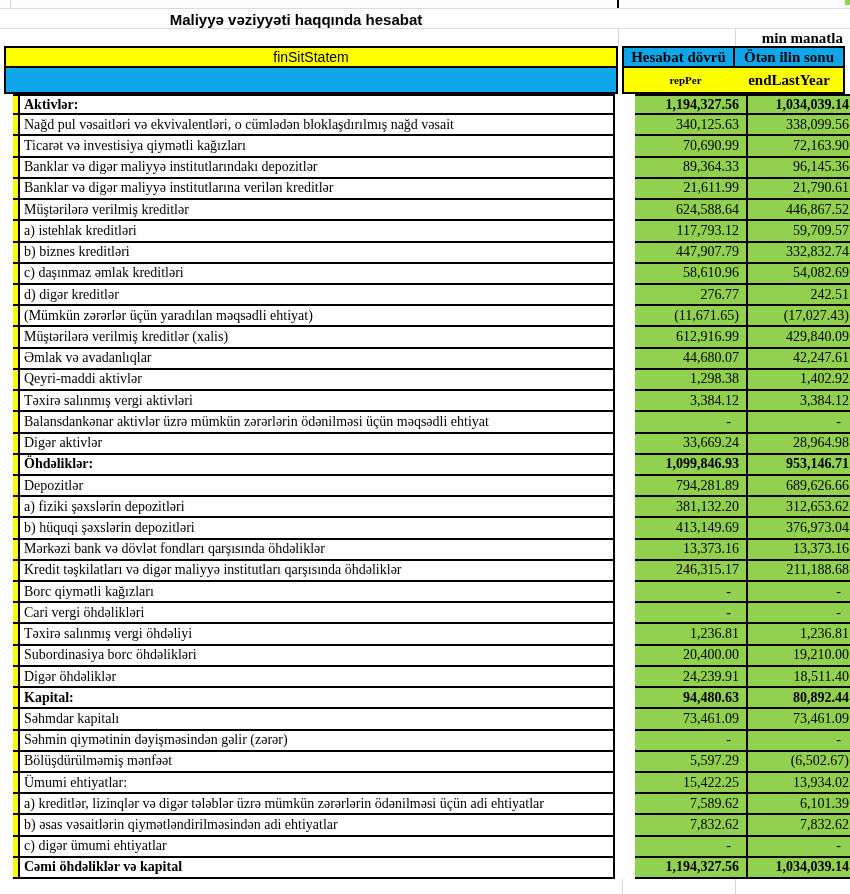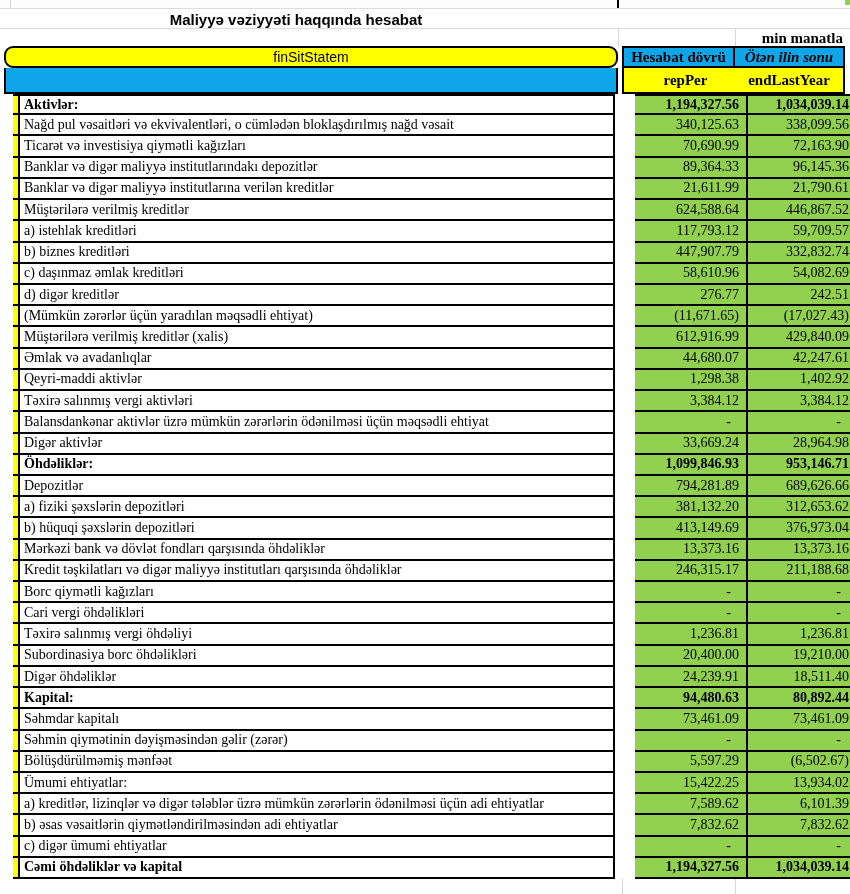"finSitStatem" .h-code { border-radius: 9px -> none }
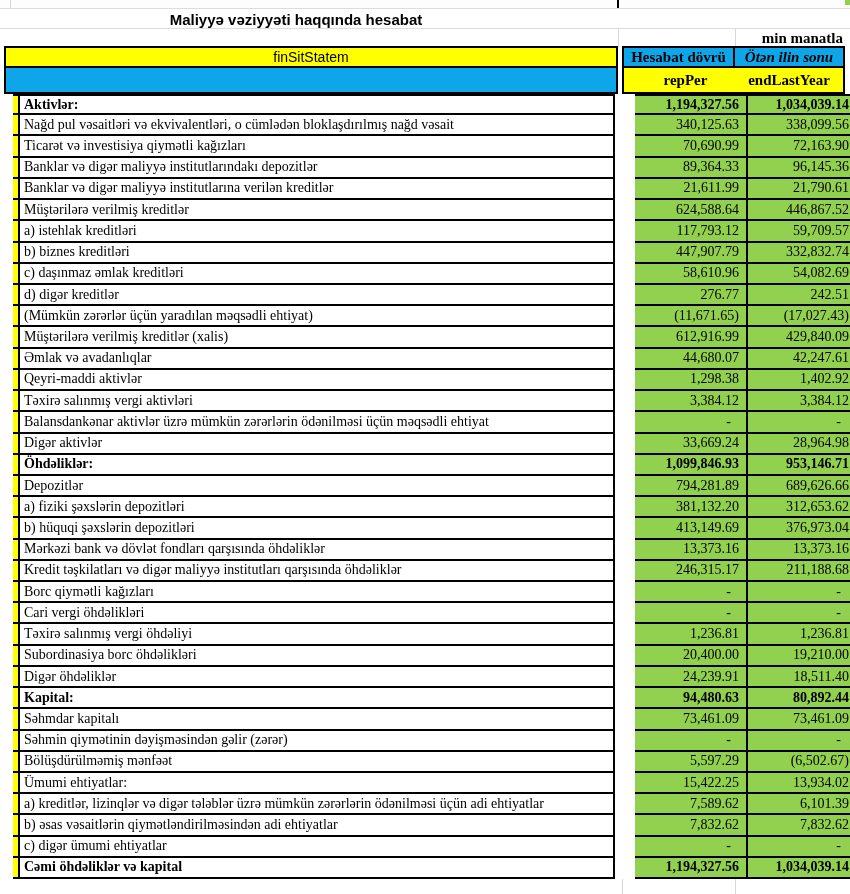"Ötən ilin sonu" .h-col2 { font-style: italic -> none }
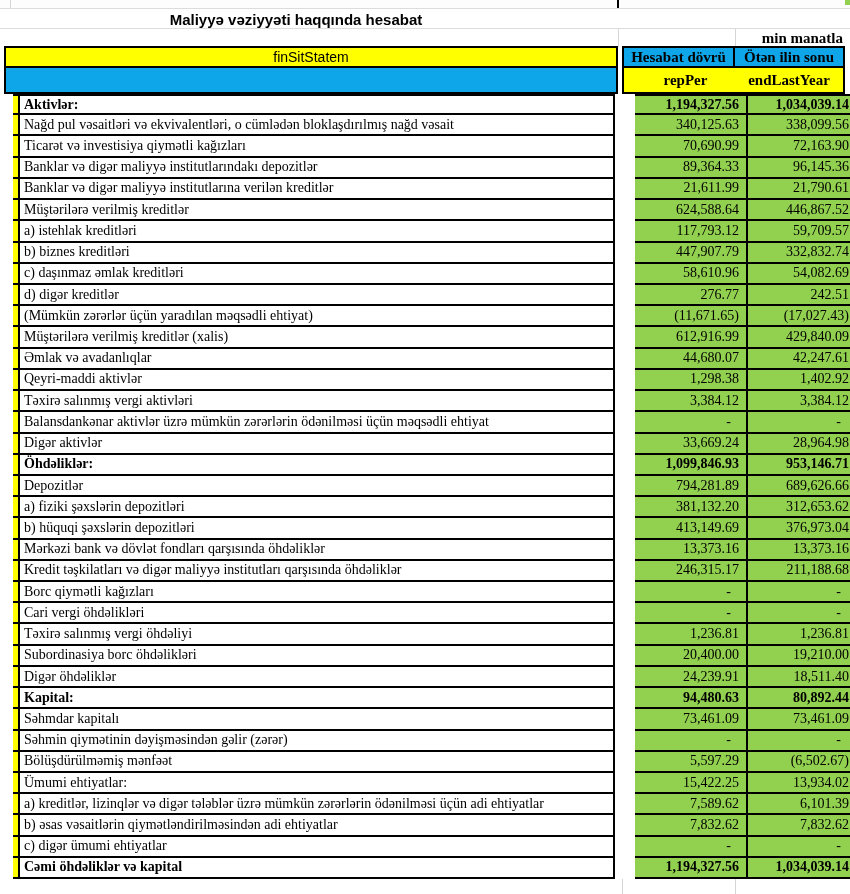"repPer" .h-code1 { font-size: 15px -> 11px }
